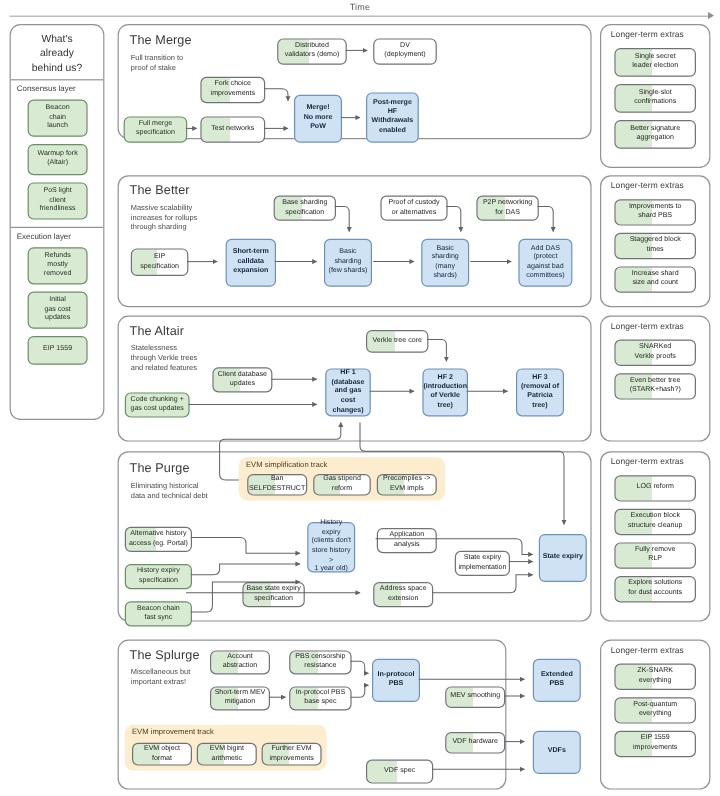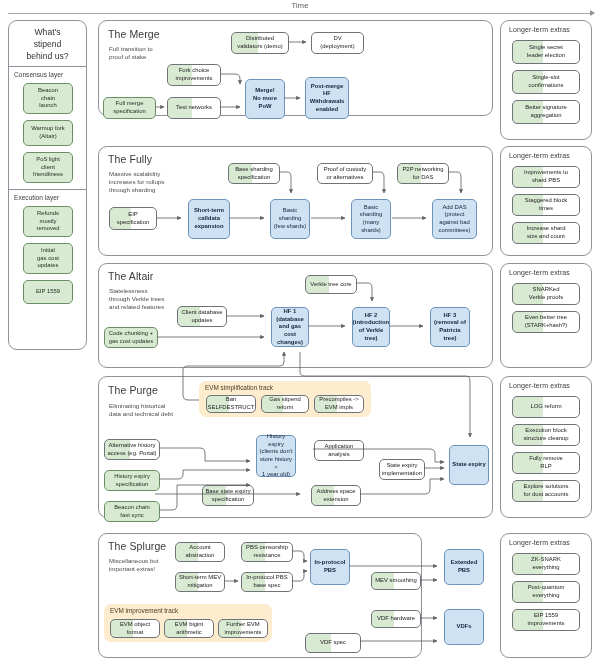"What's" div.sb-head { text: stipend -> already }
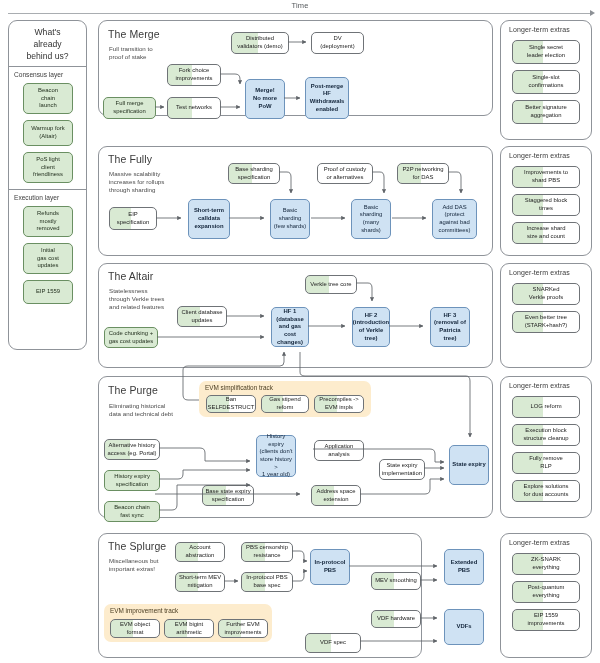"The Fully" div.panel-title { text: Fully -> Better }
